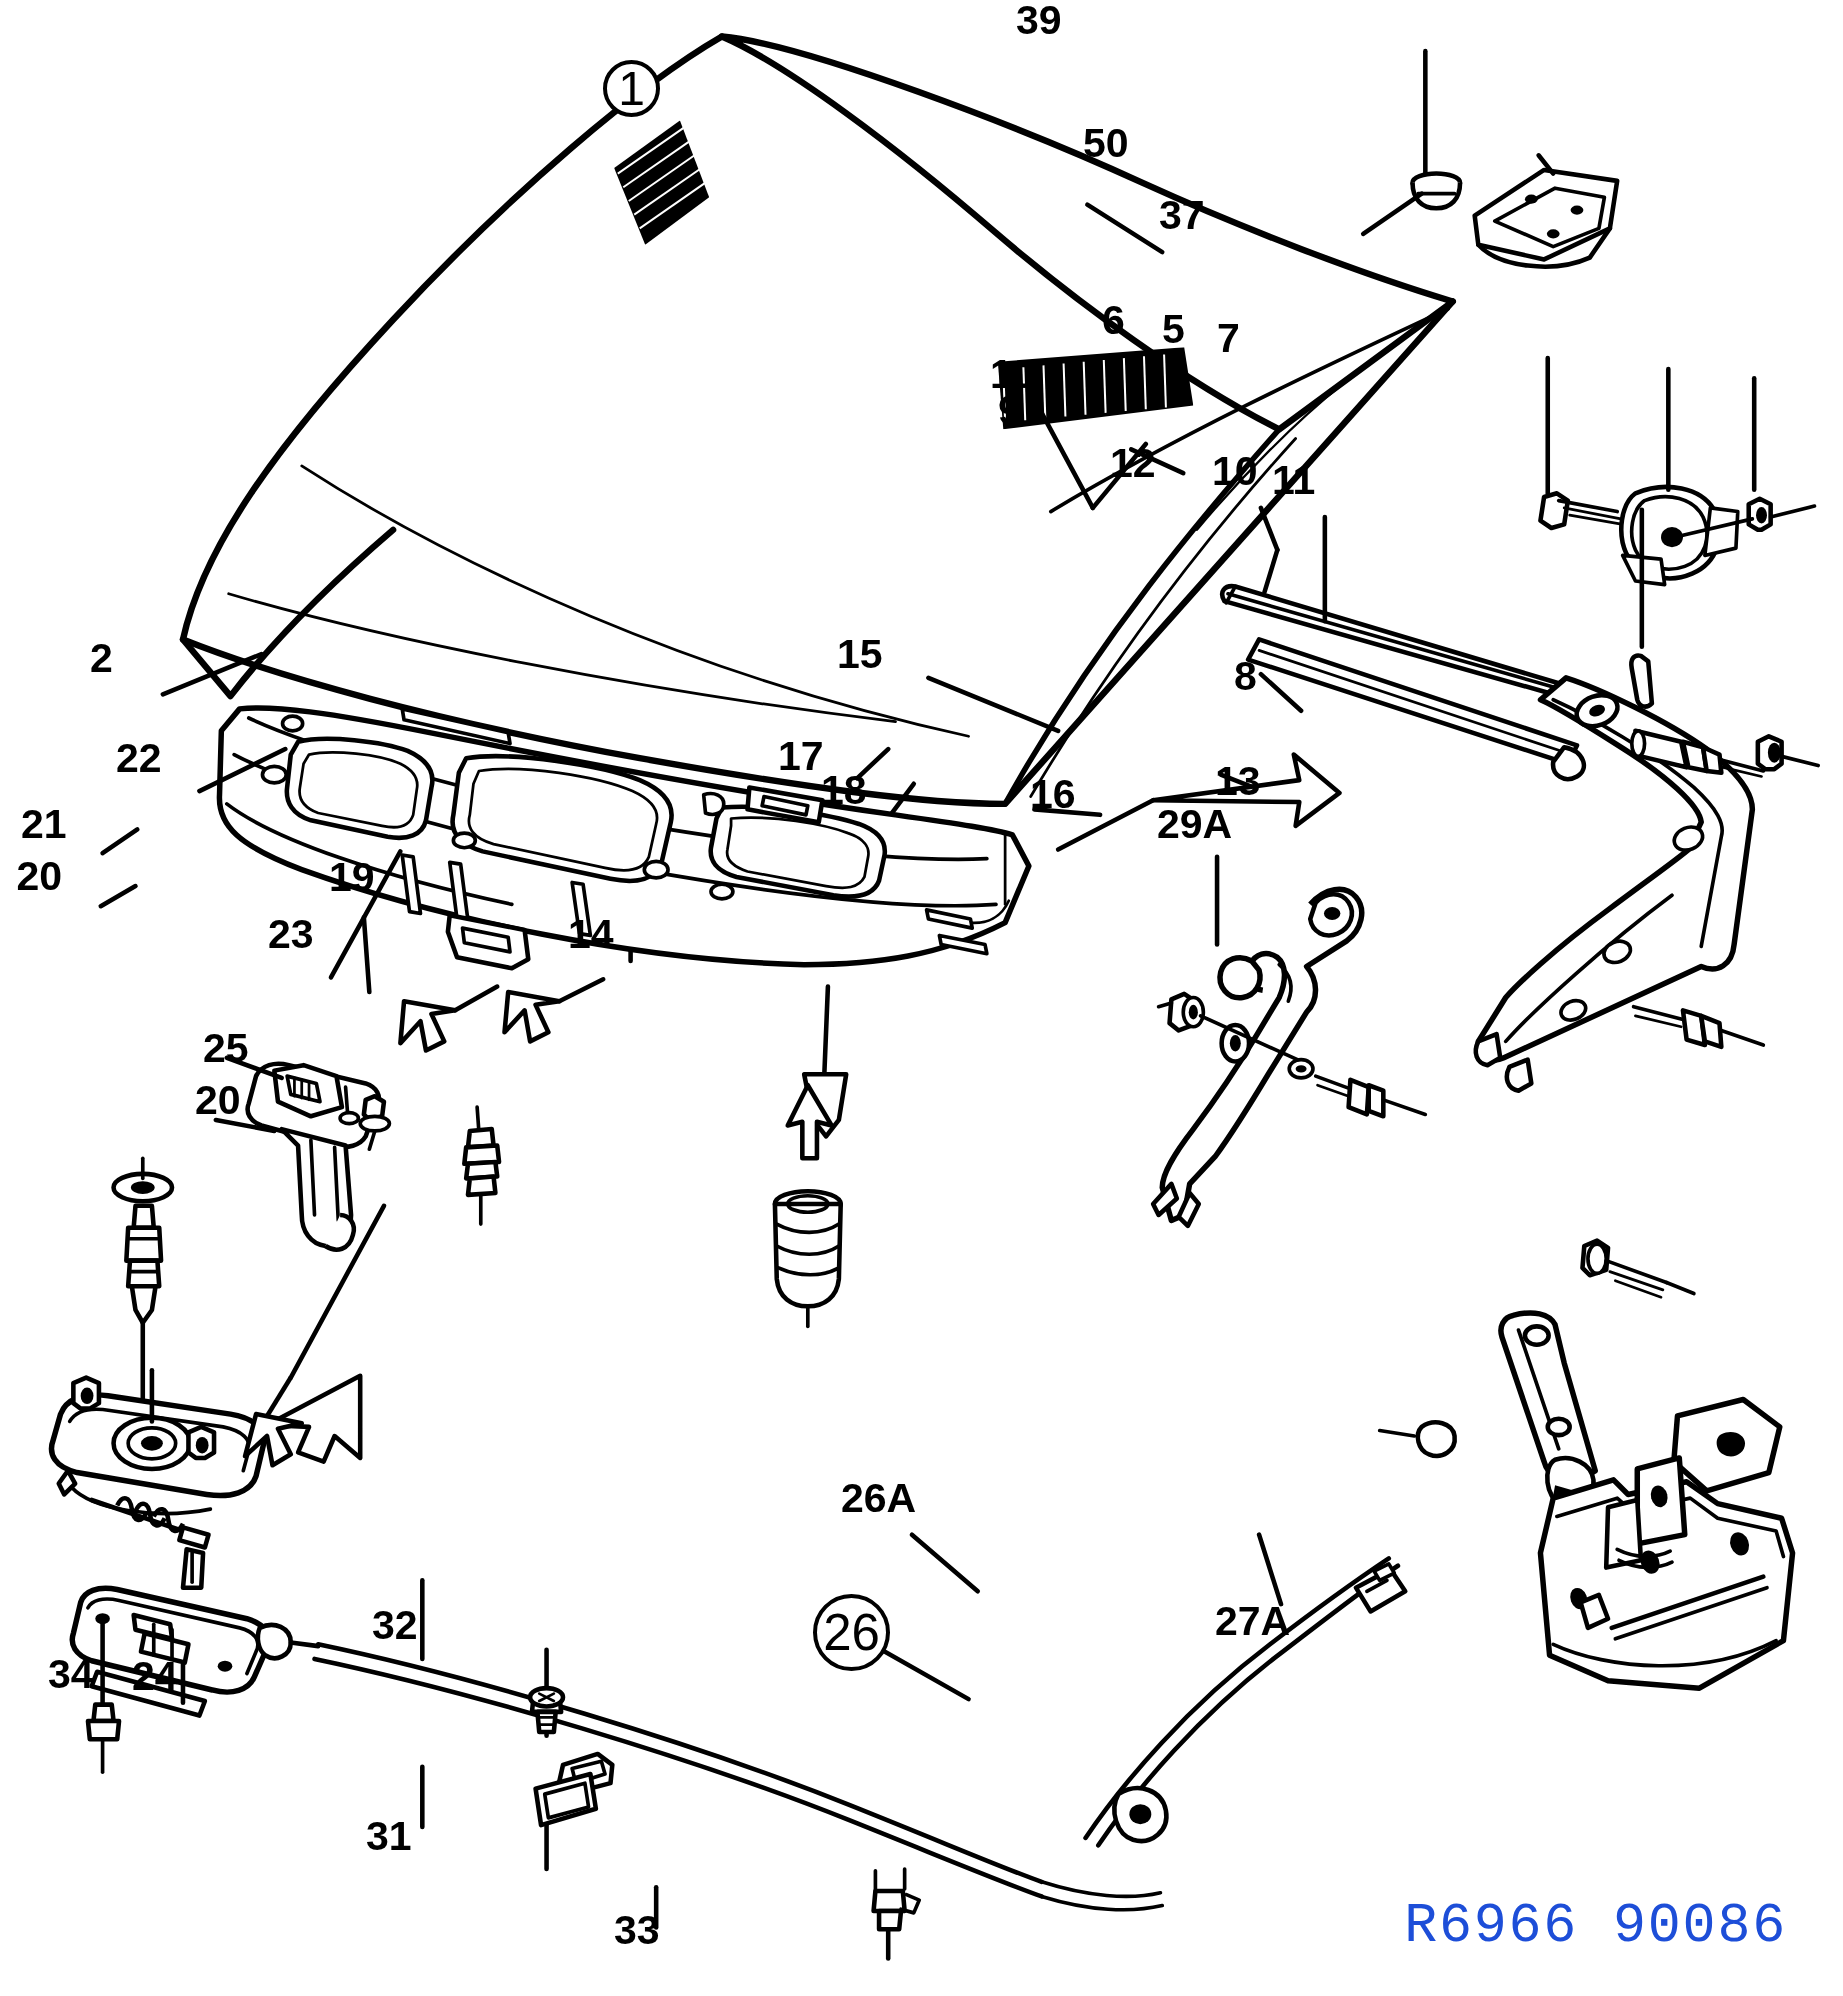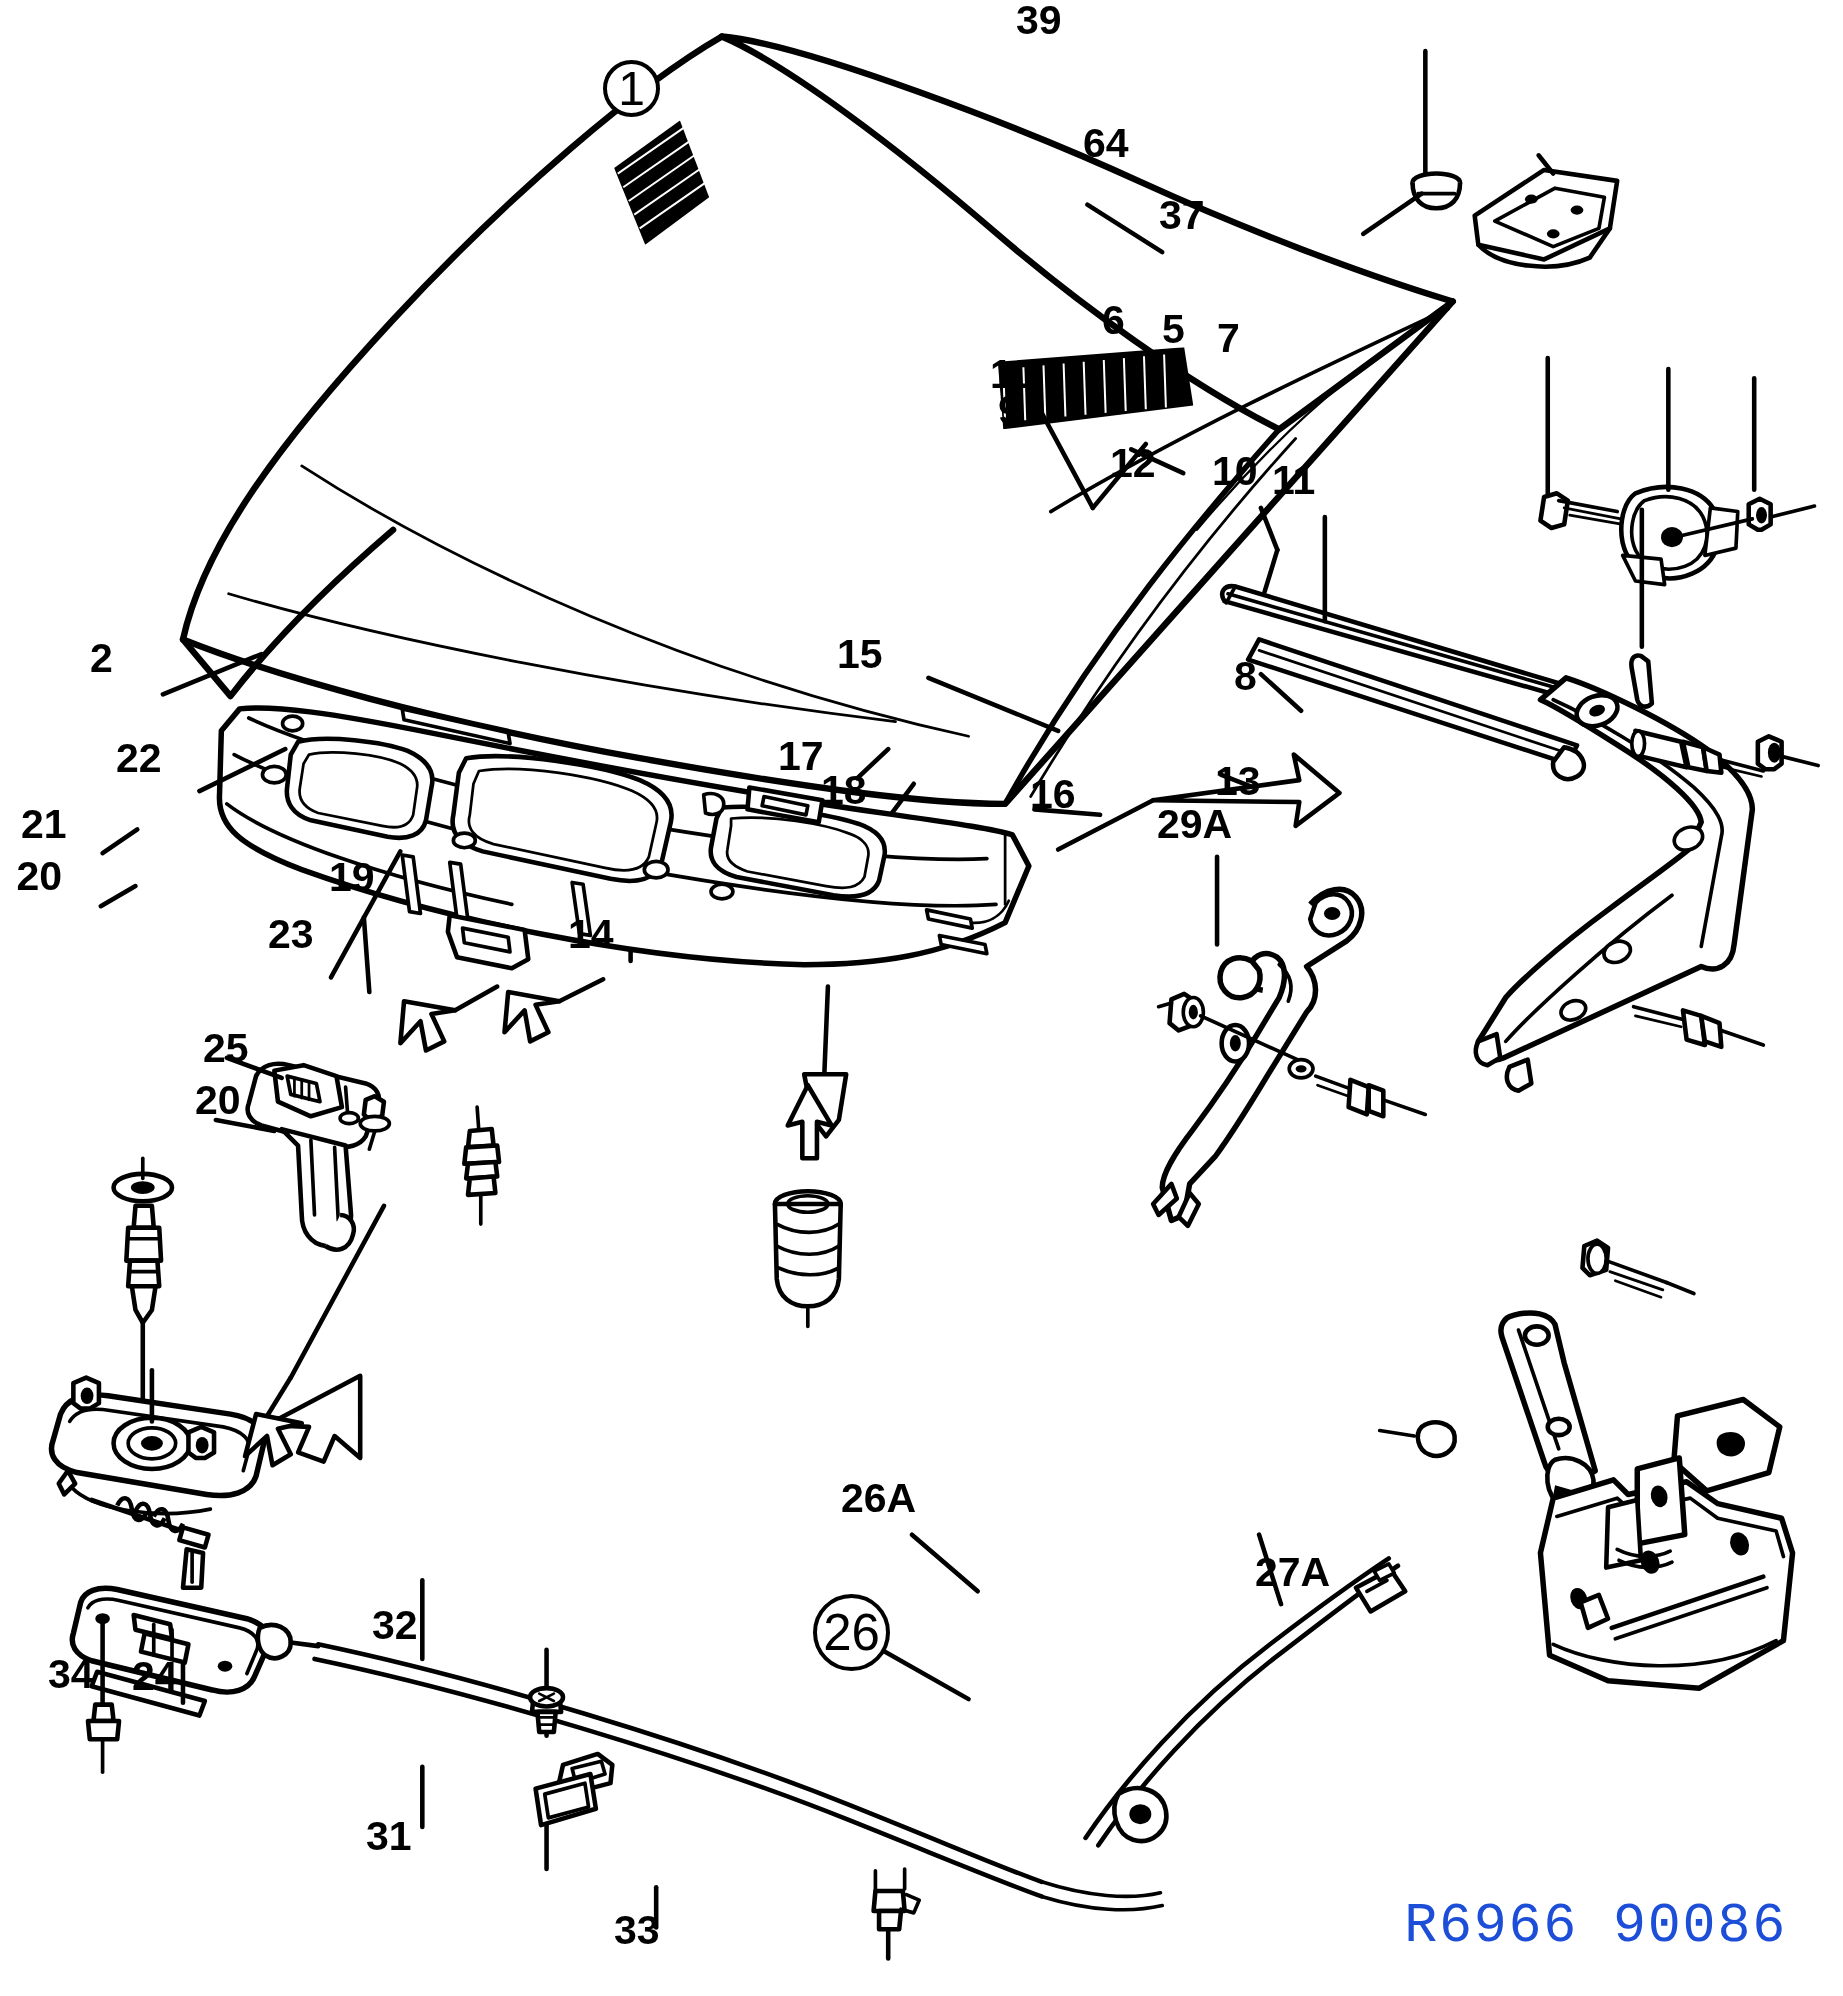"64" span { text: 64 -> 50 }
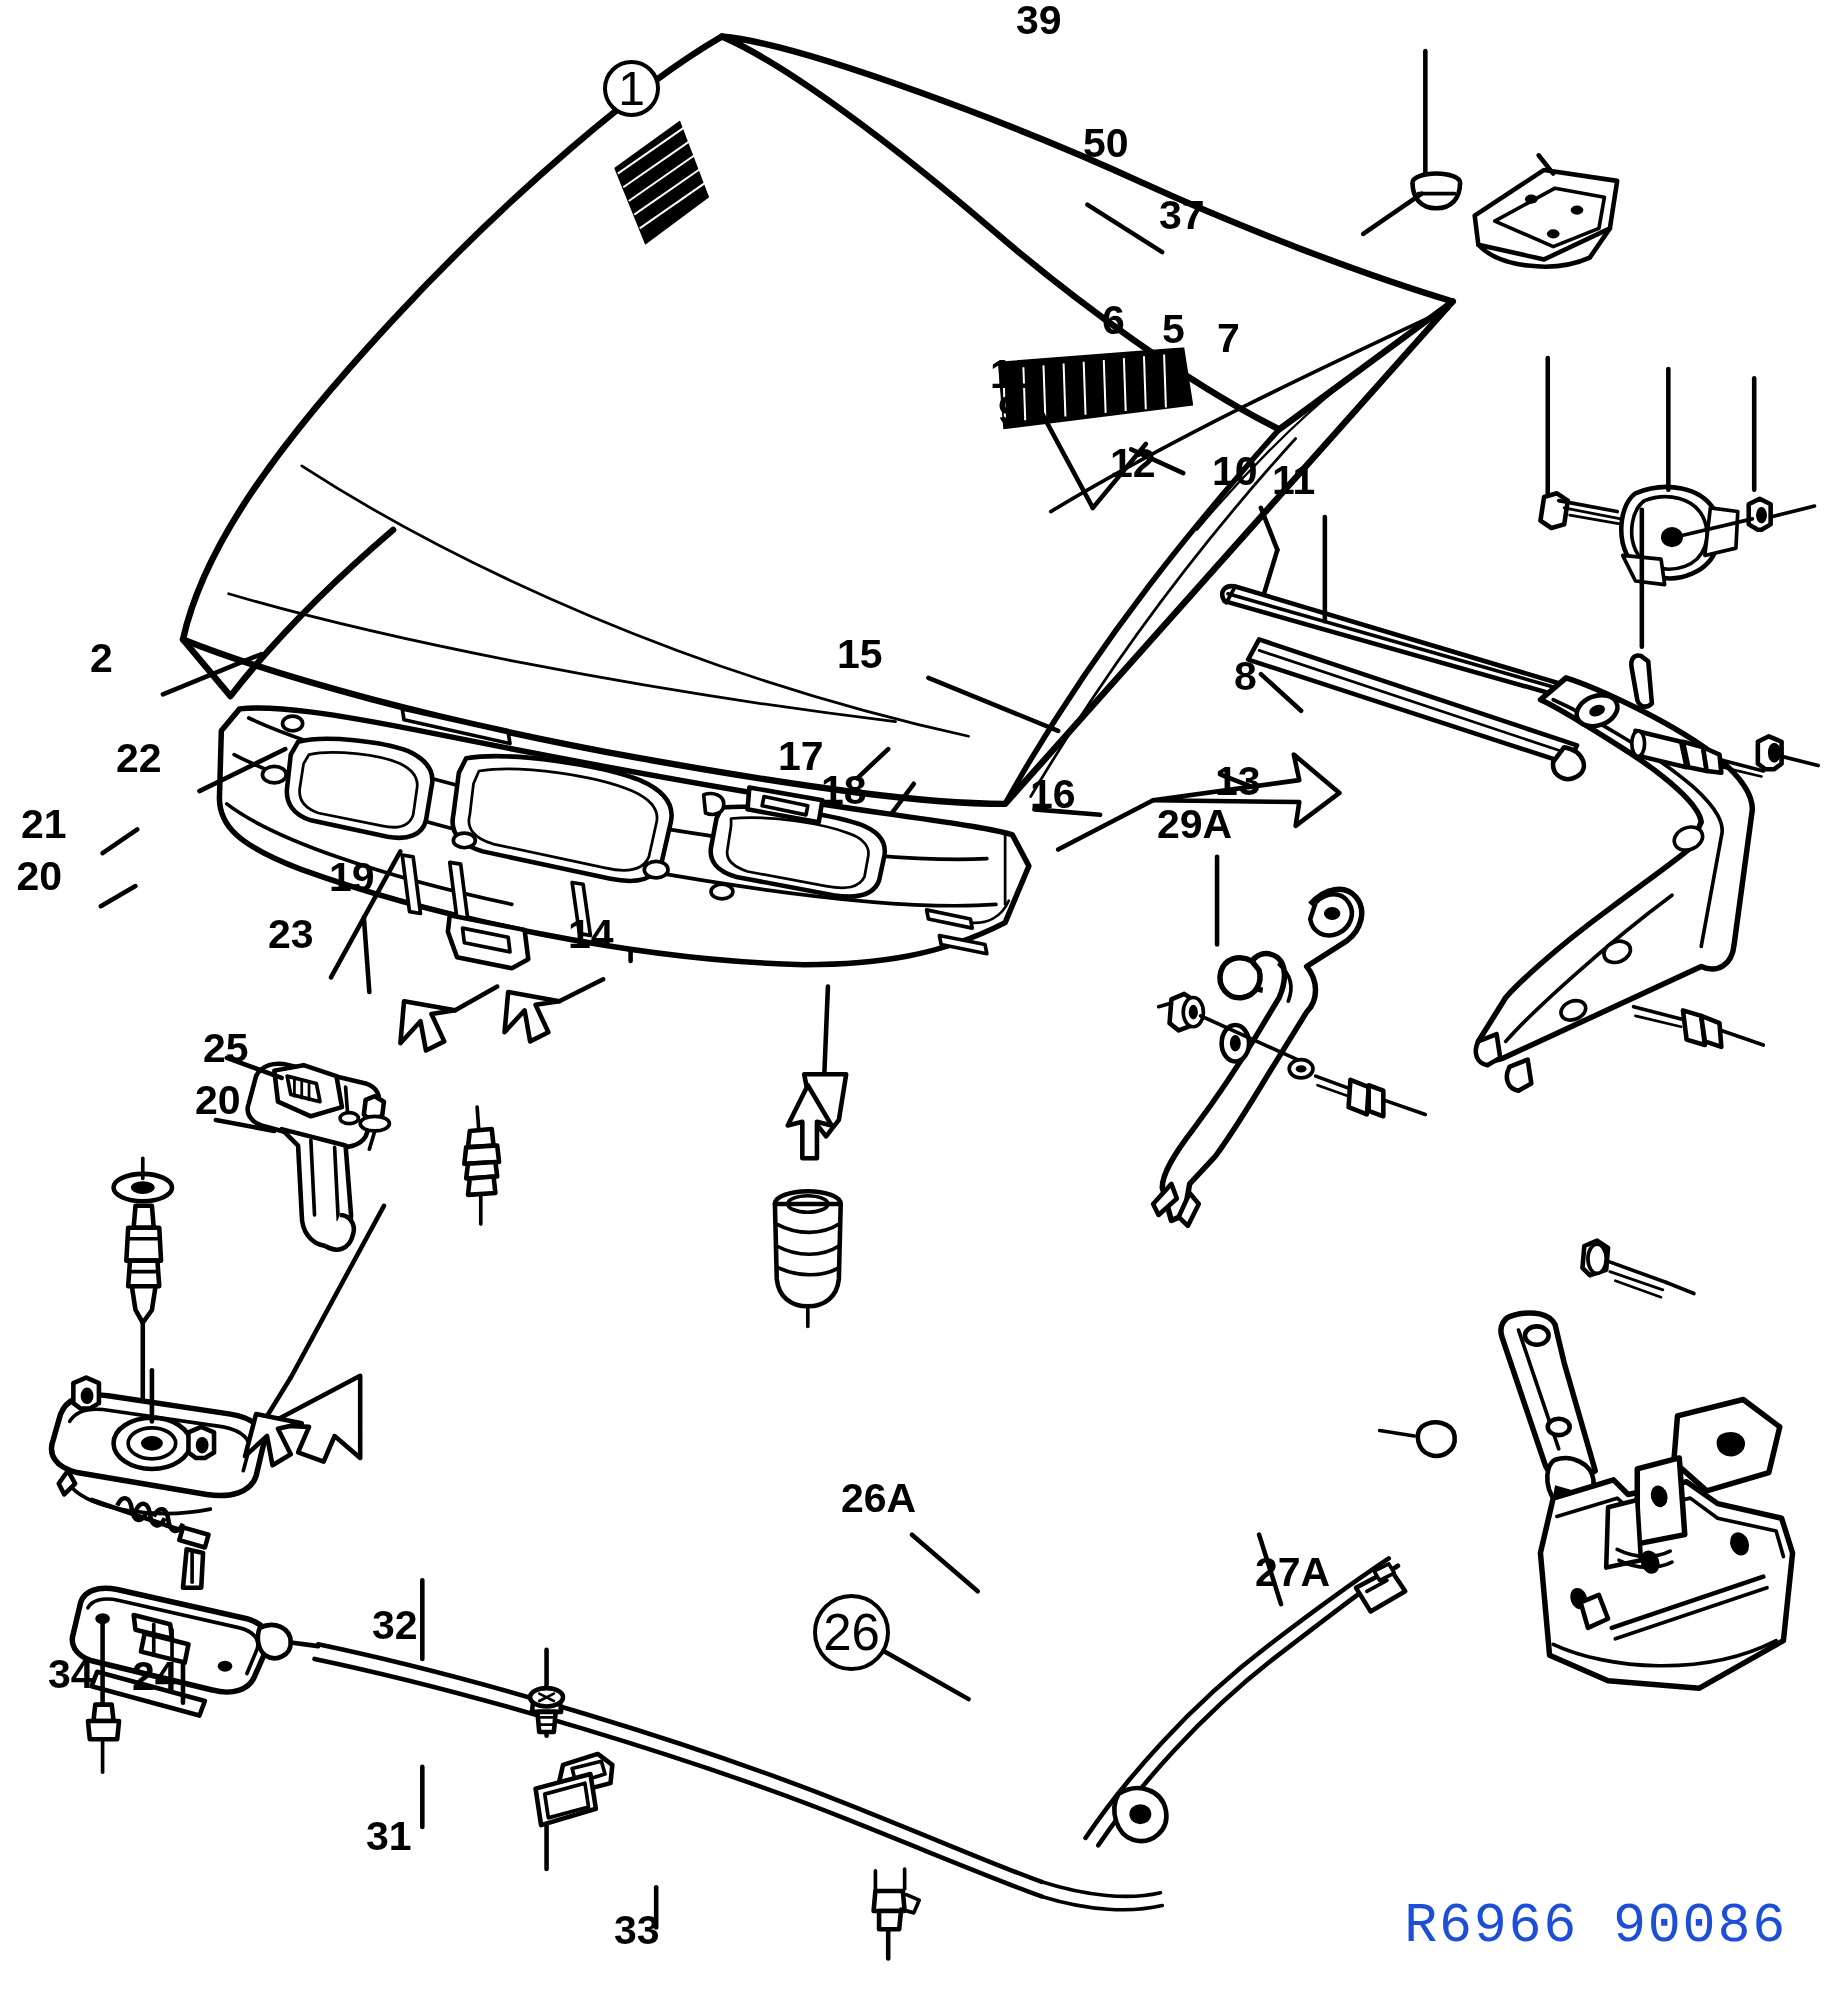"27A" div.lbl { margin-left: 40px -> none; top: 1552px -> 1601px }
